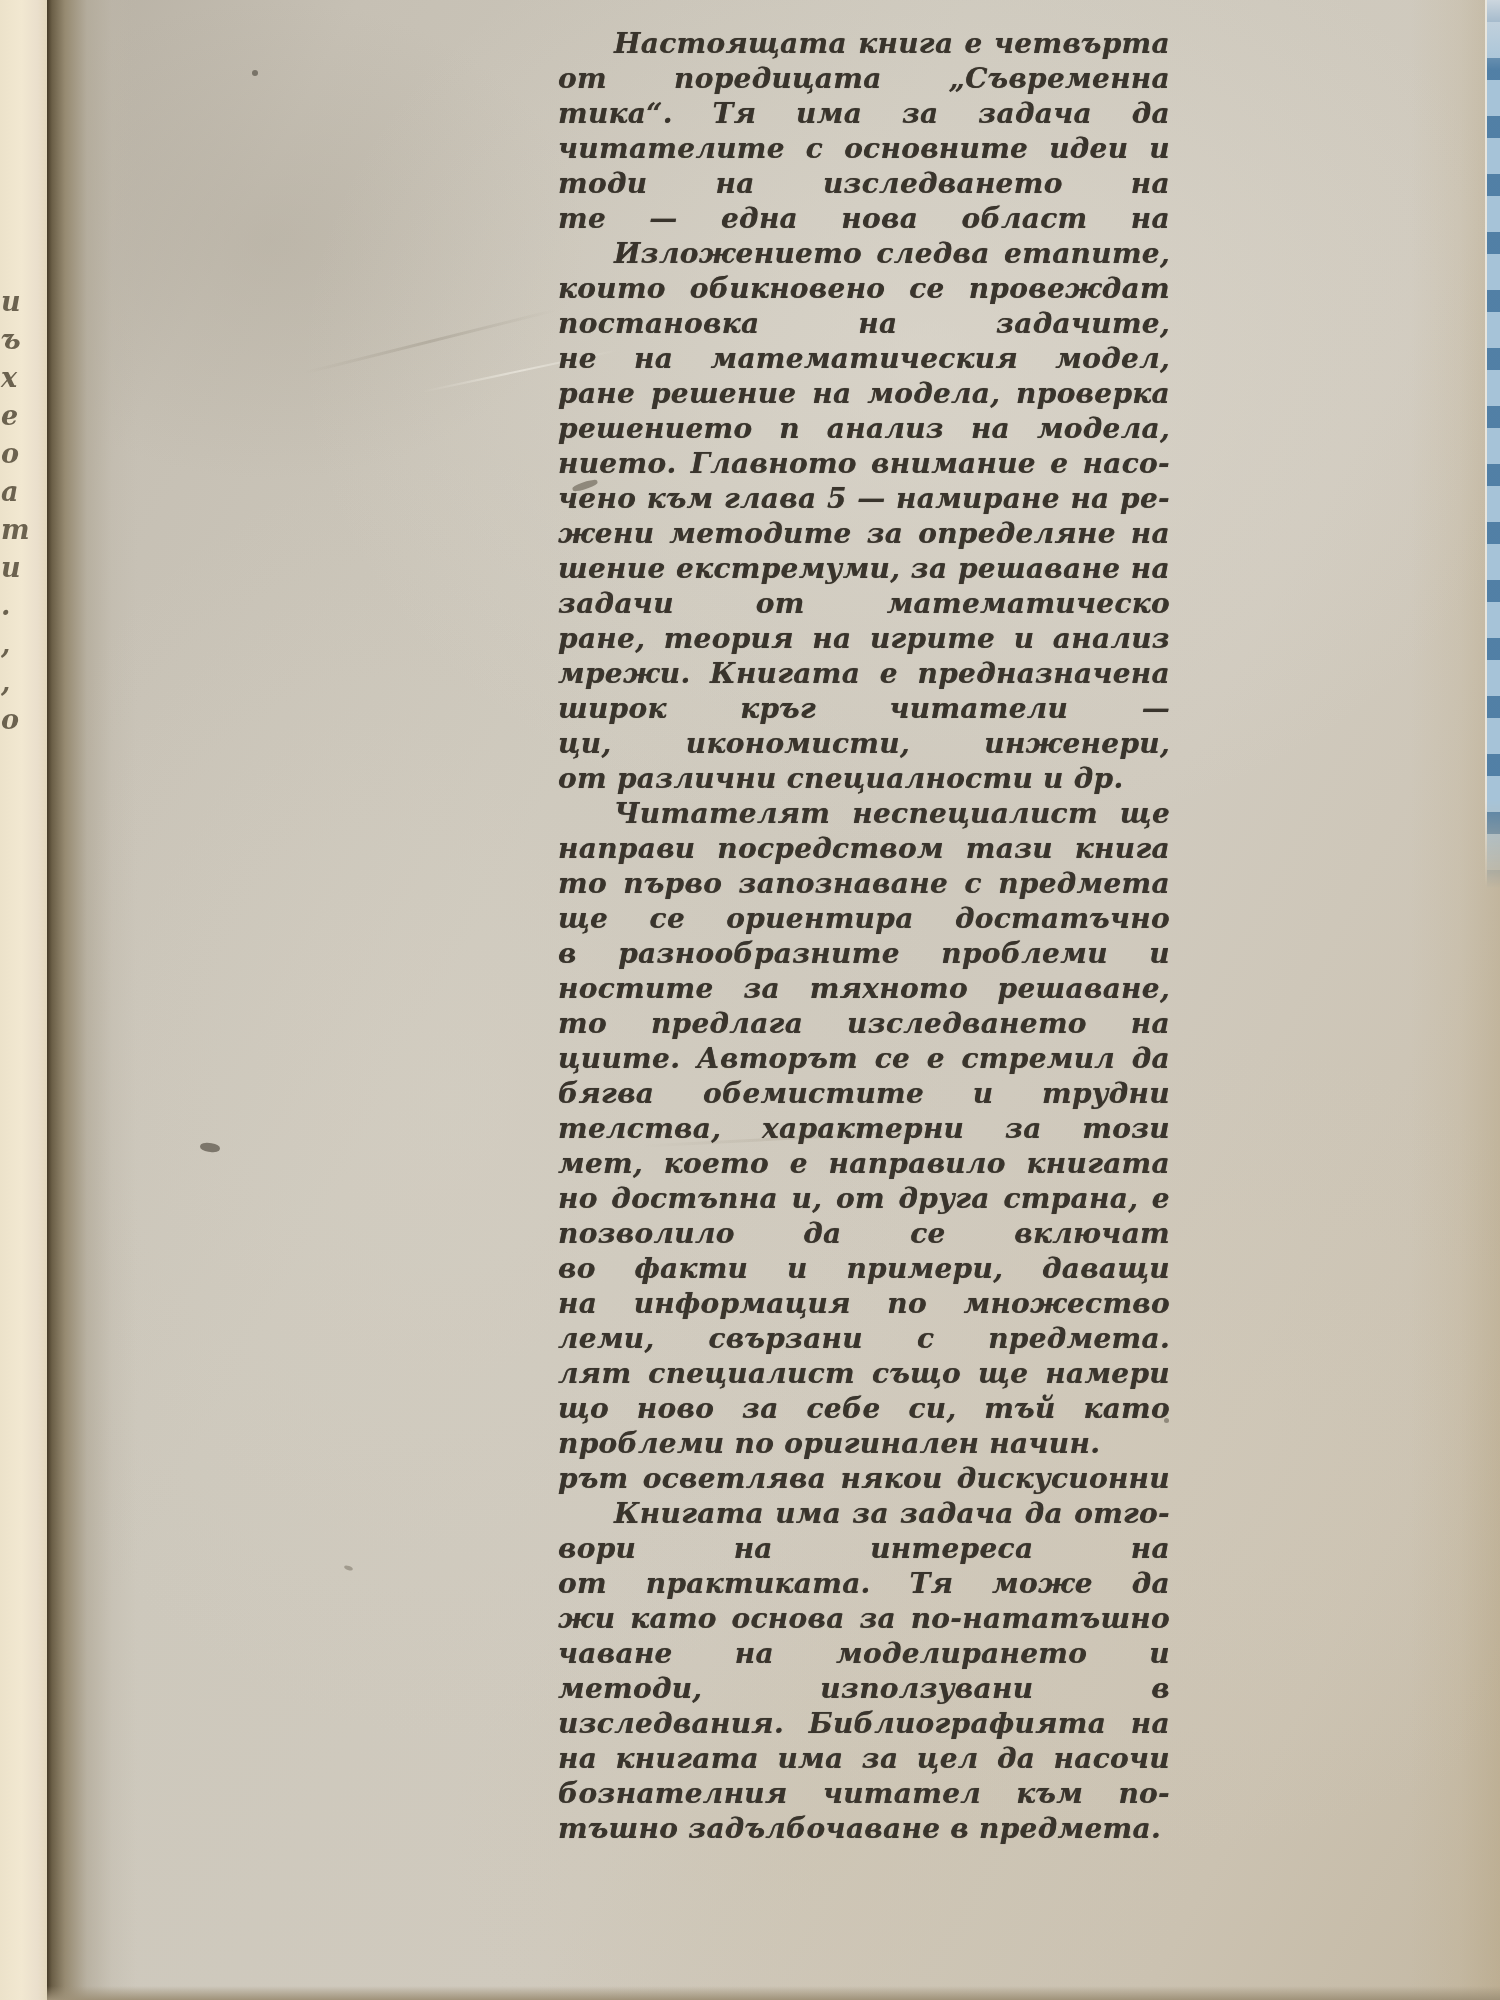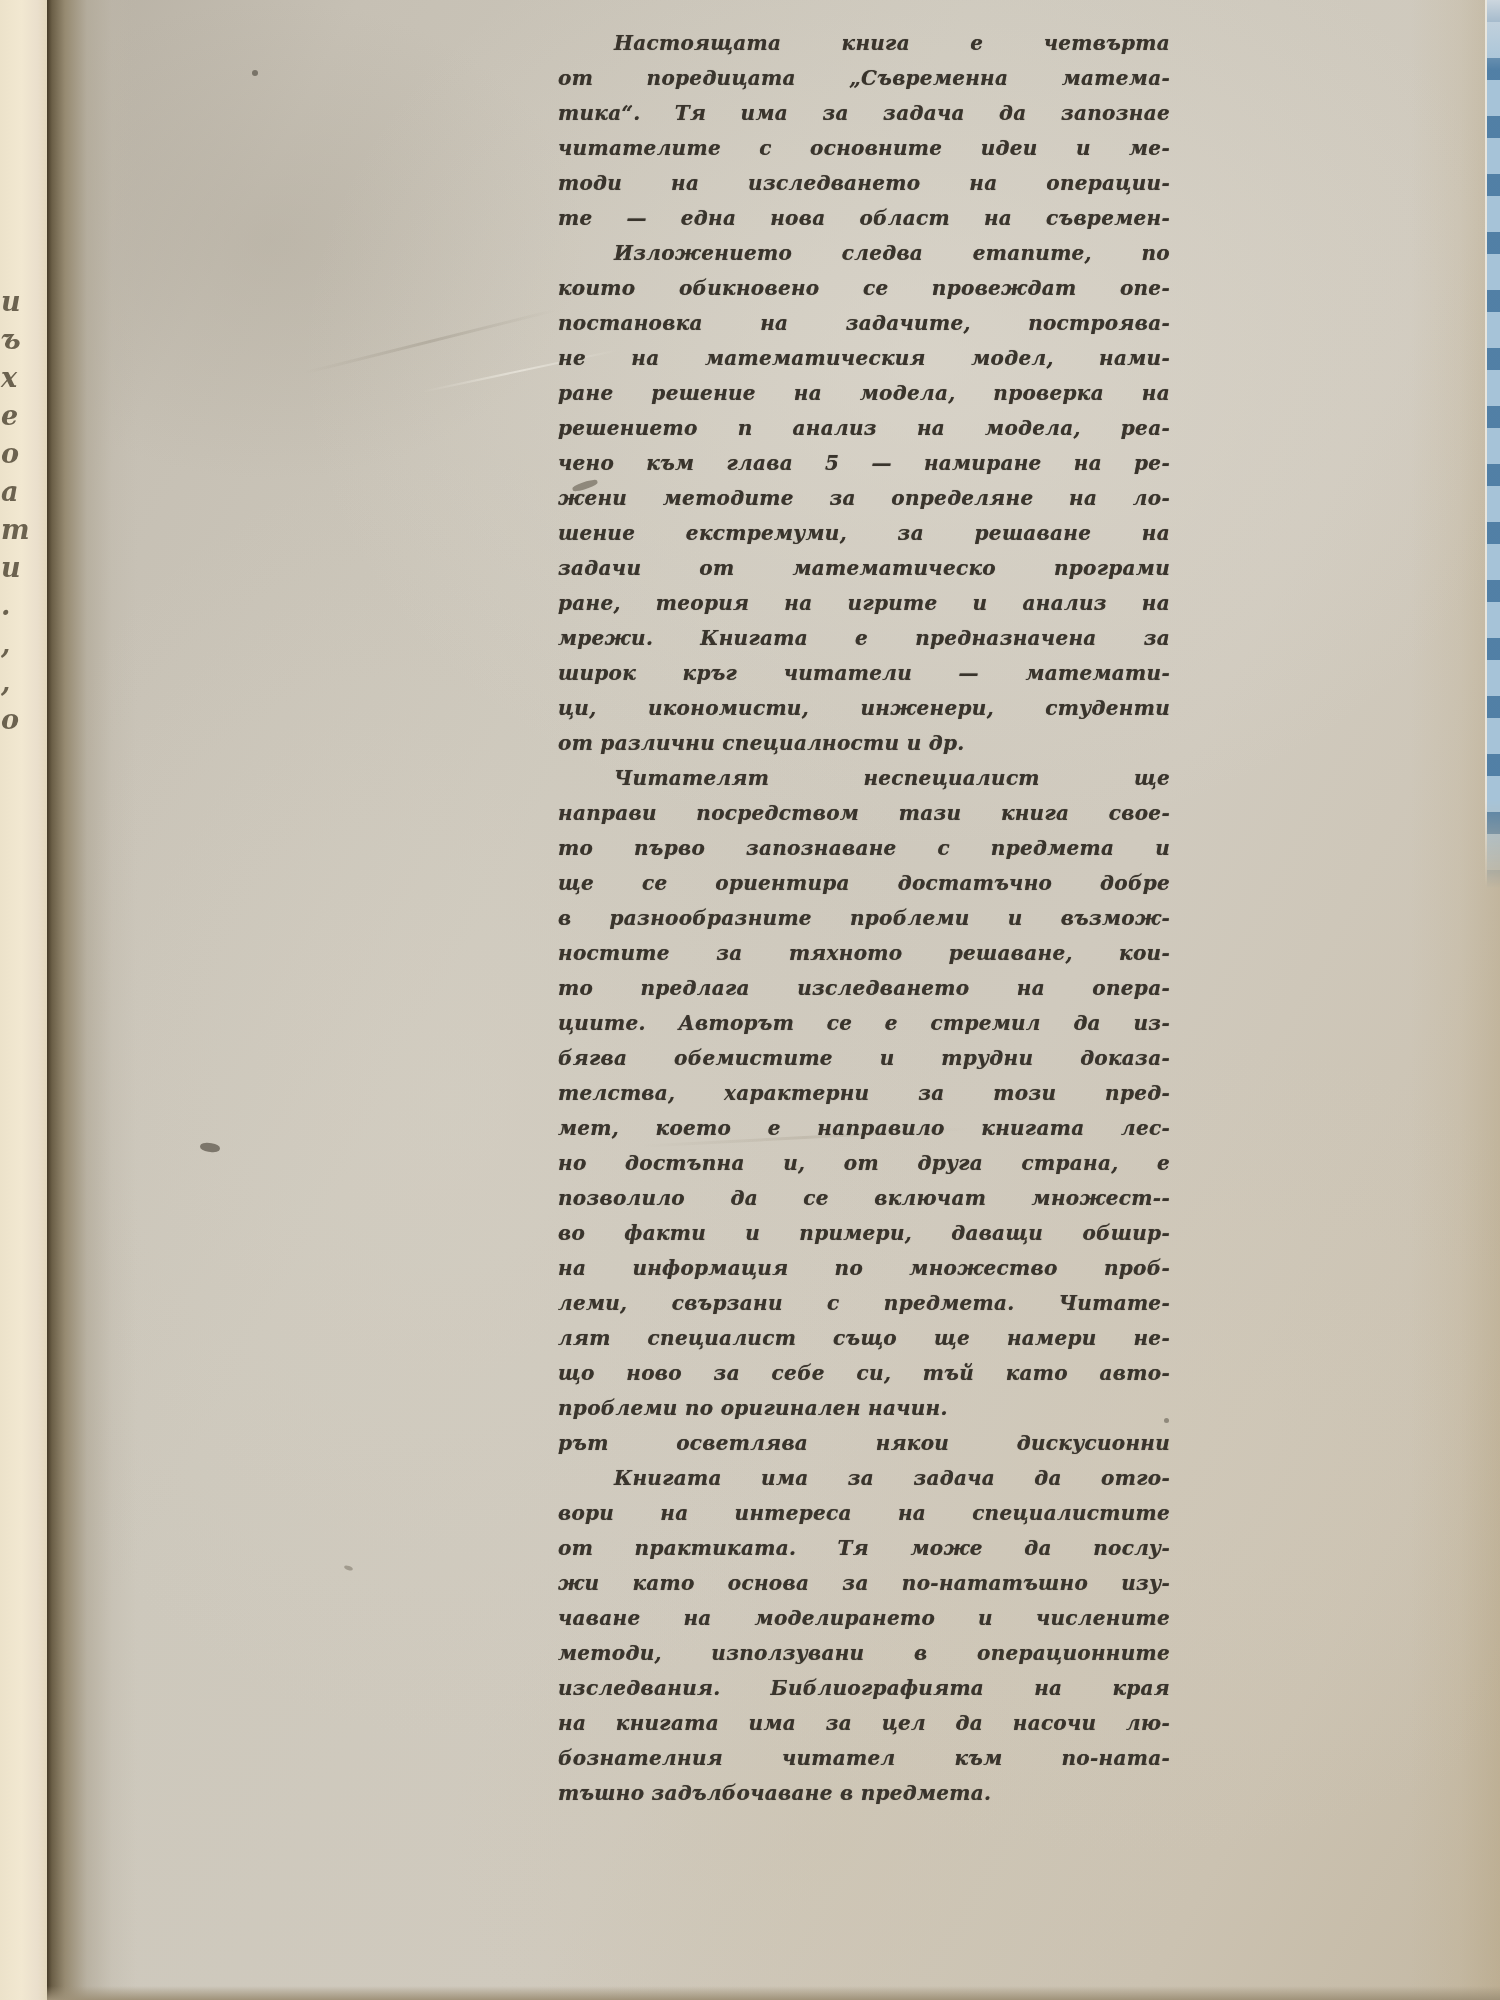"Настоящата книга е четвърта" .line { font-size: 20px -> 28px }
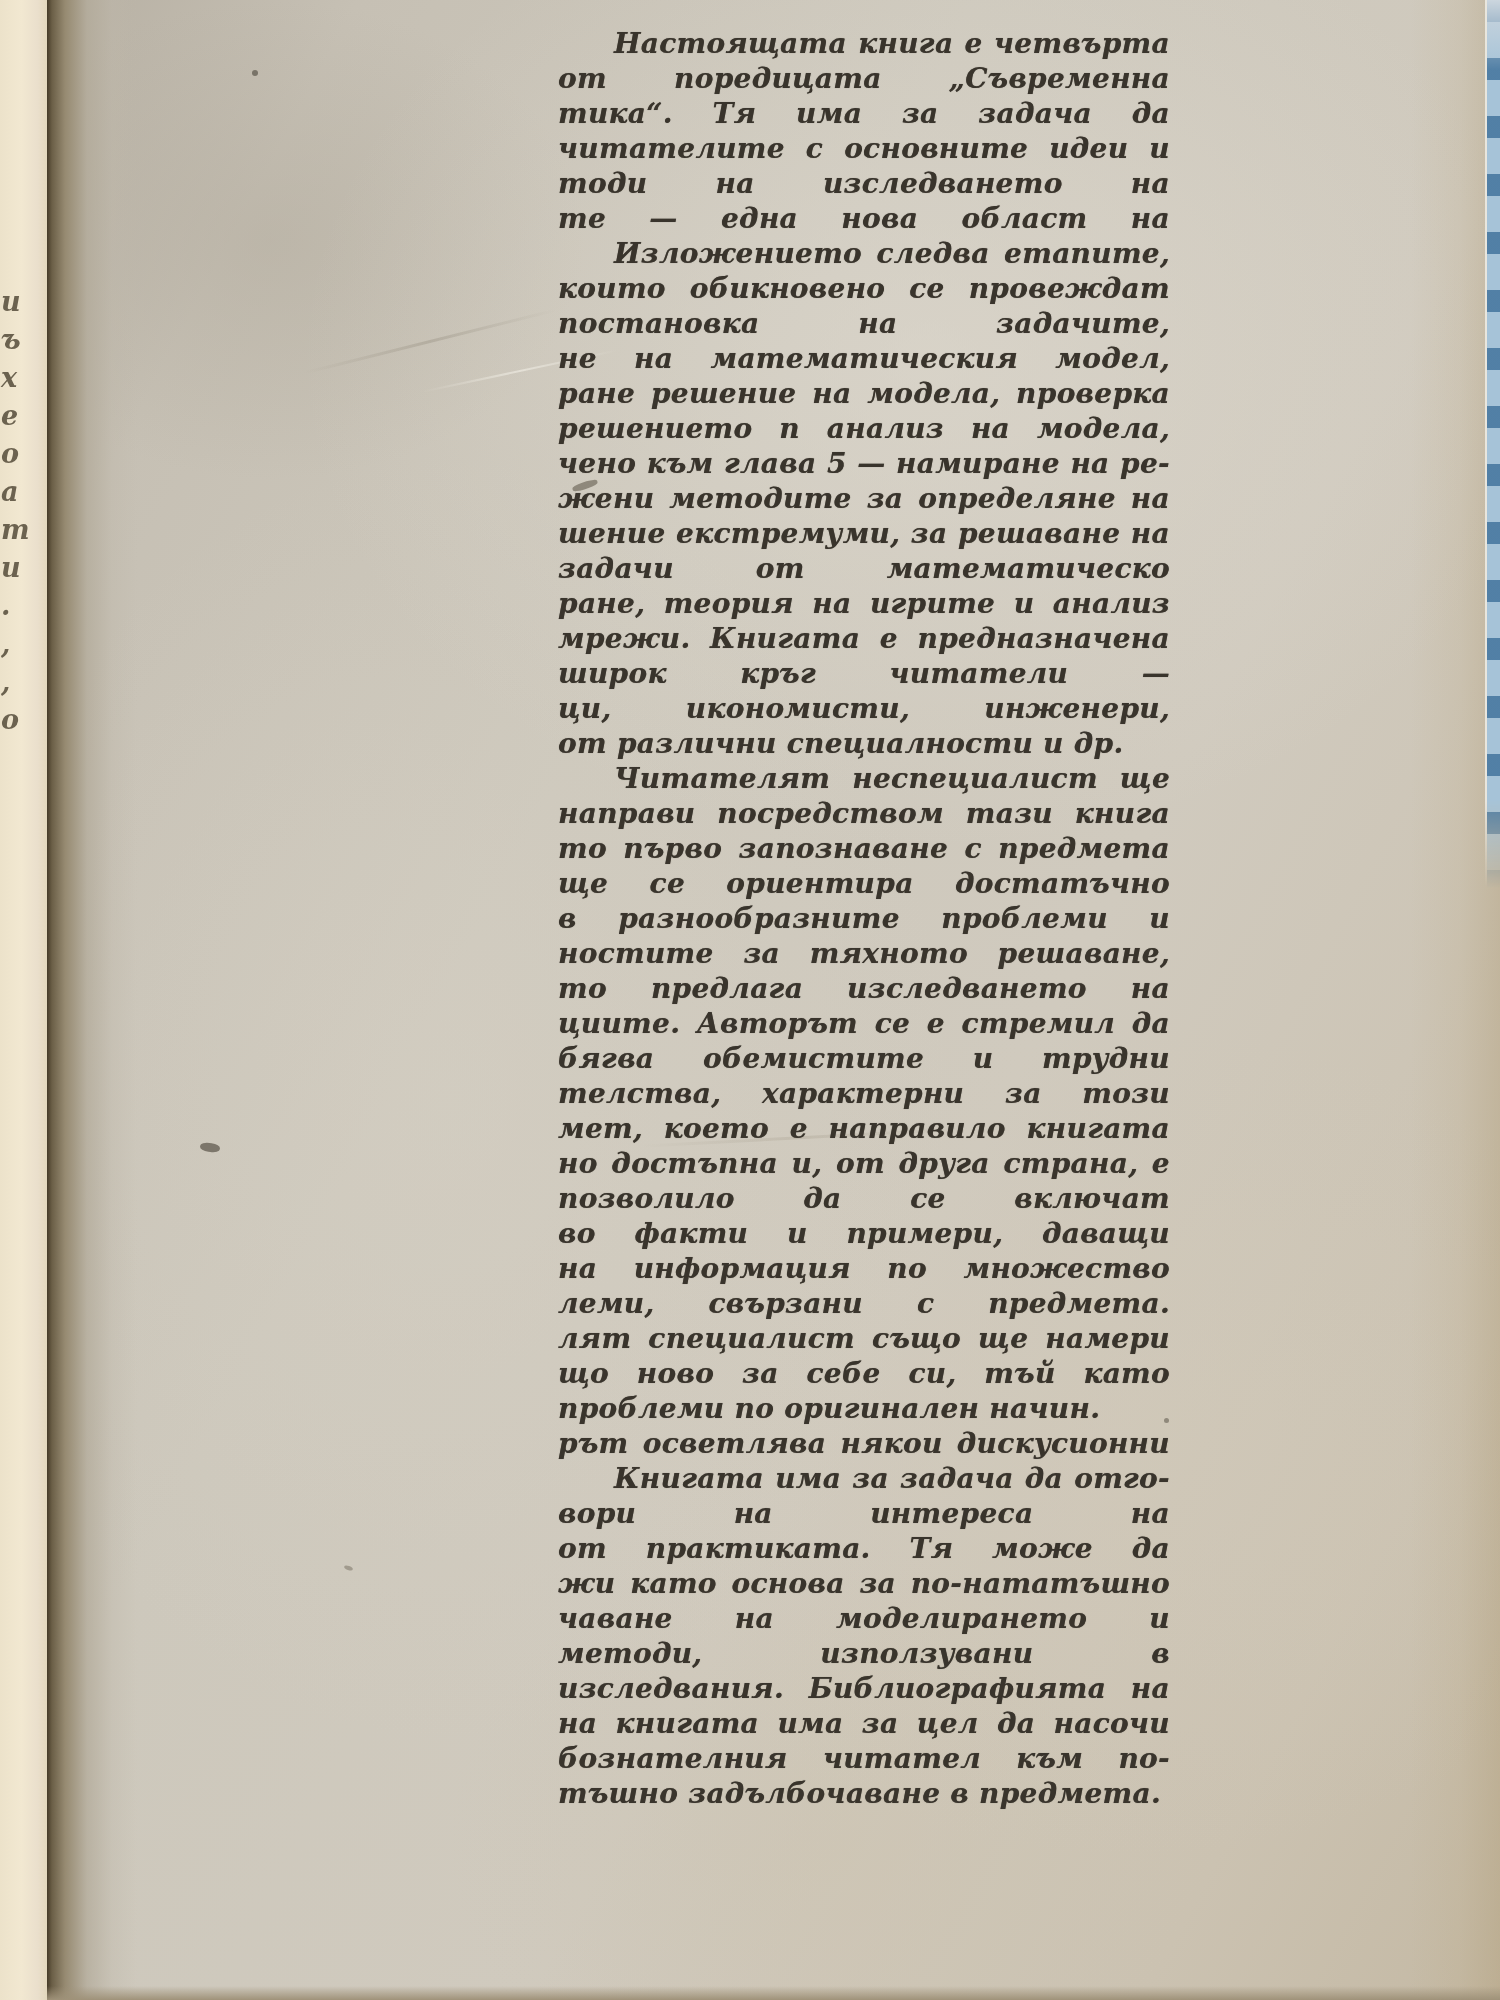"нието. Главното внимание е насо-" div.line { html: none -> <div>нието. Главното внимание е насо-</div> }
